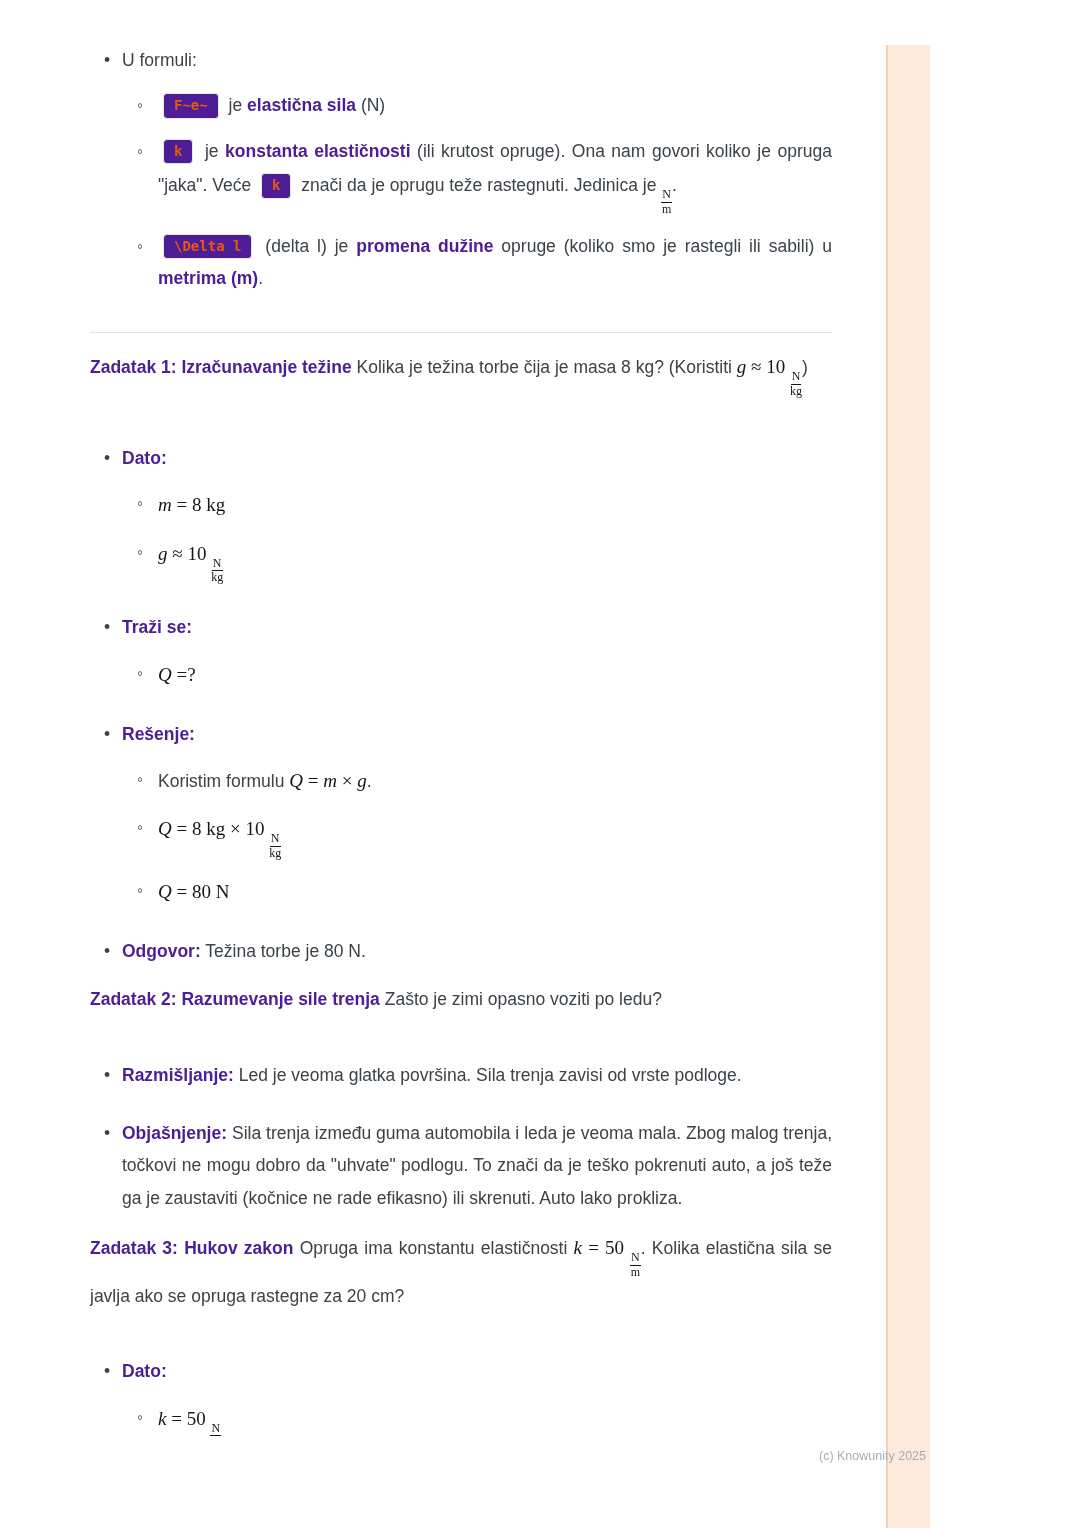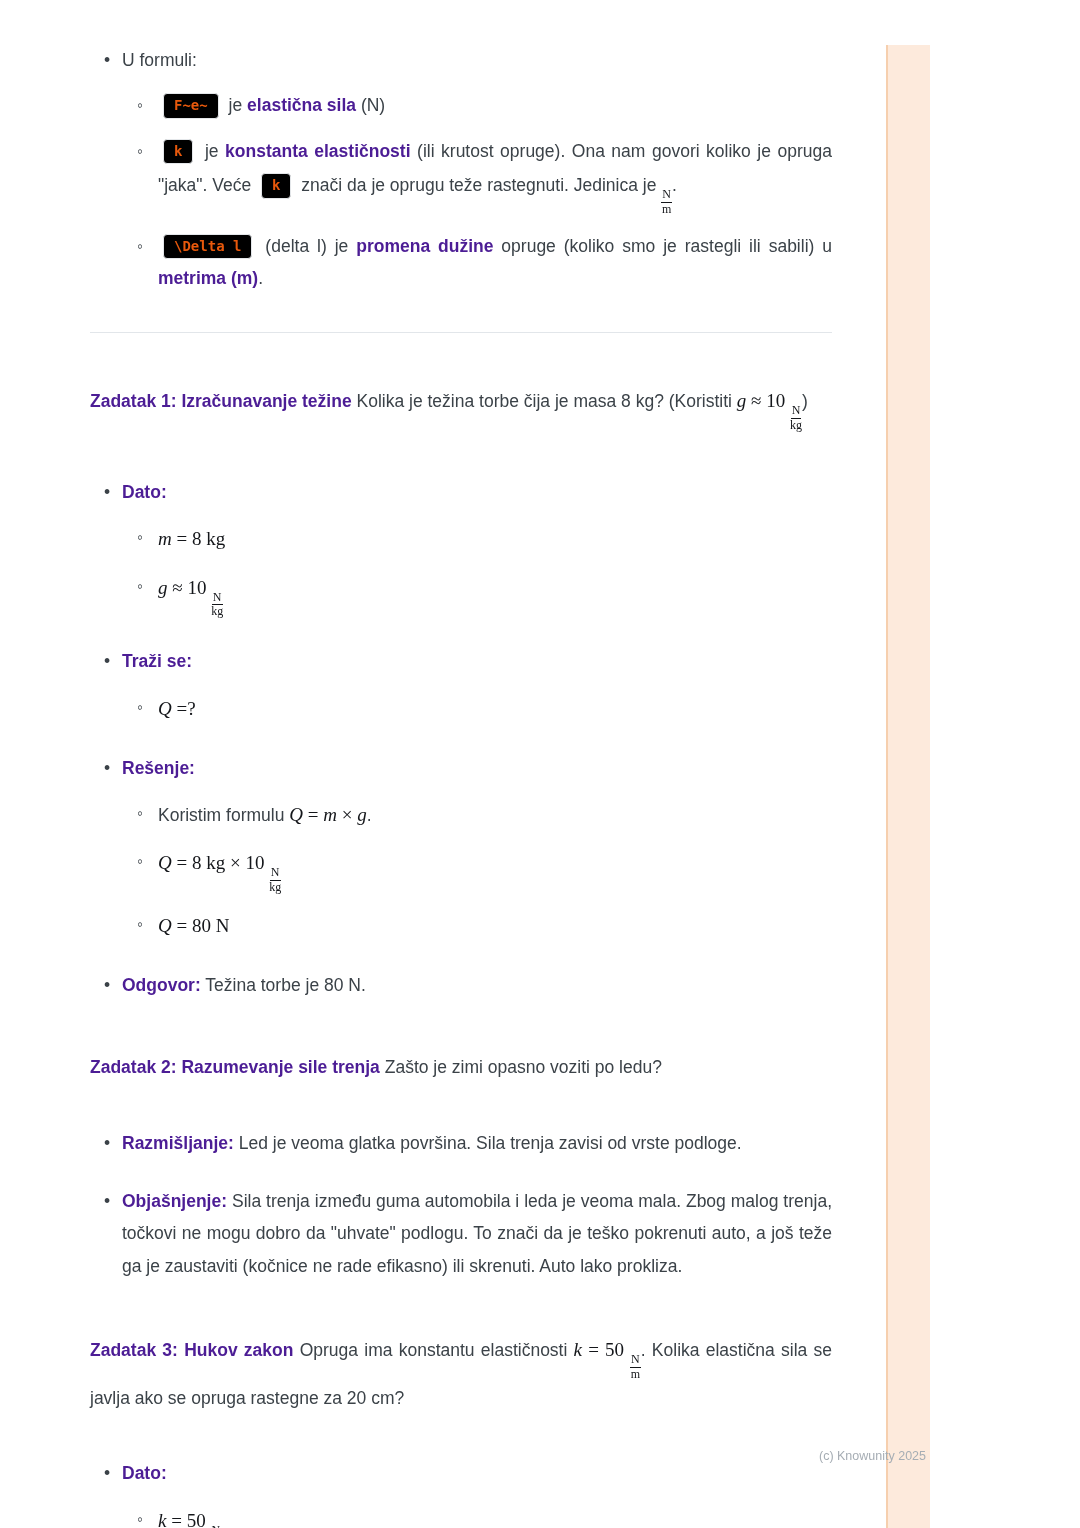"F~e~" .chip { background: #000000 -> #4c1d95 }
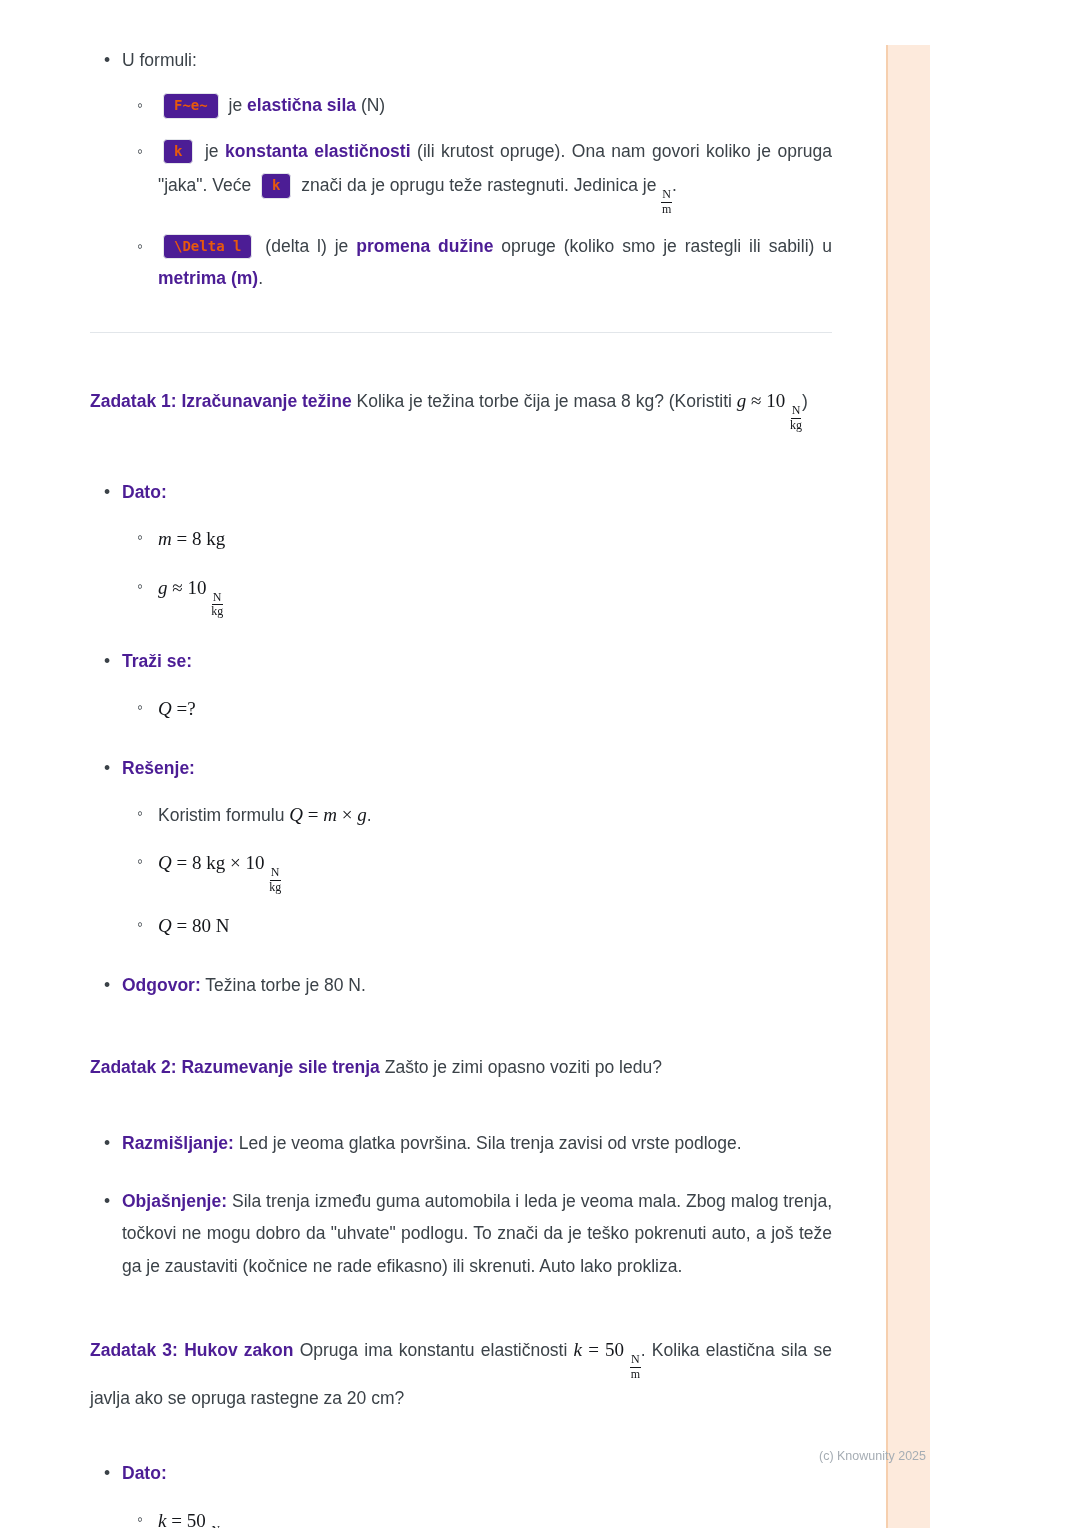"Zadatak 1: Izračunavanje težine Kolika" .para { margin-top: 50px -> 16px }
